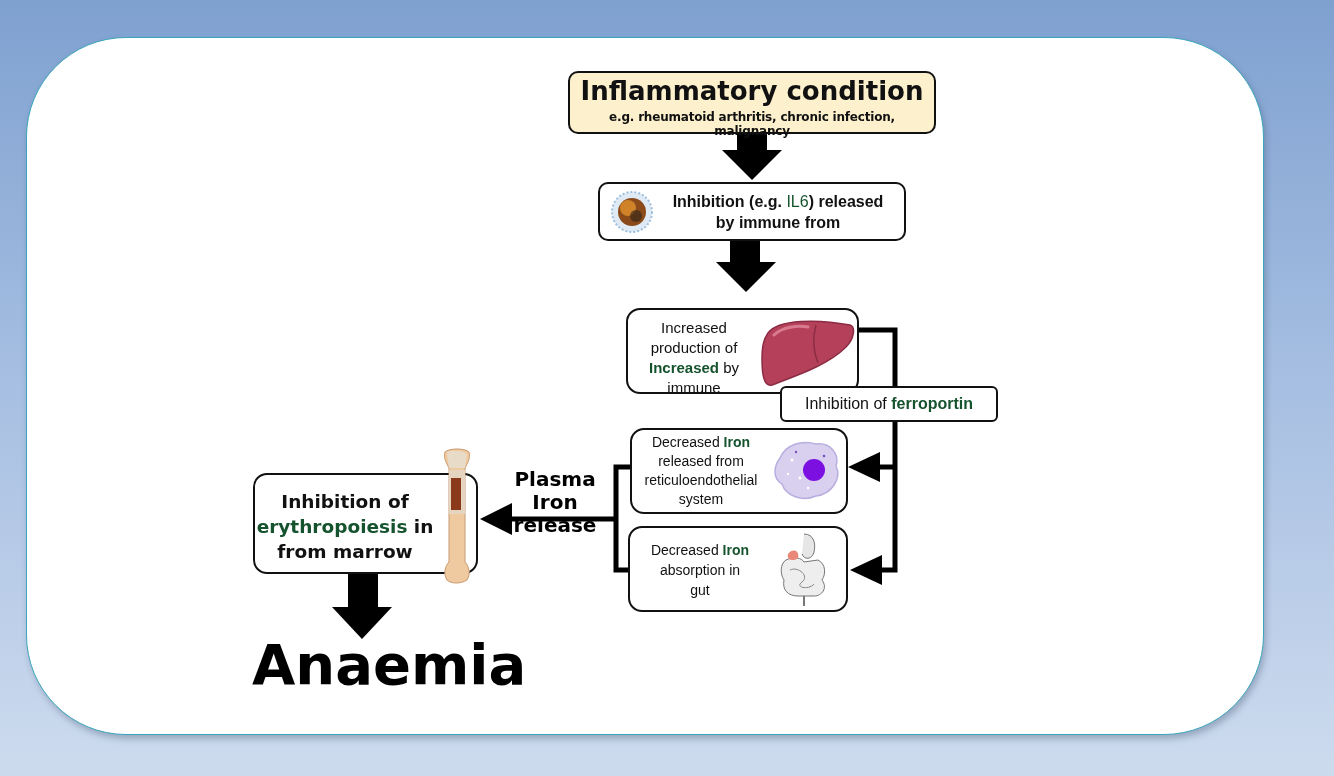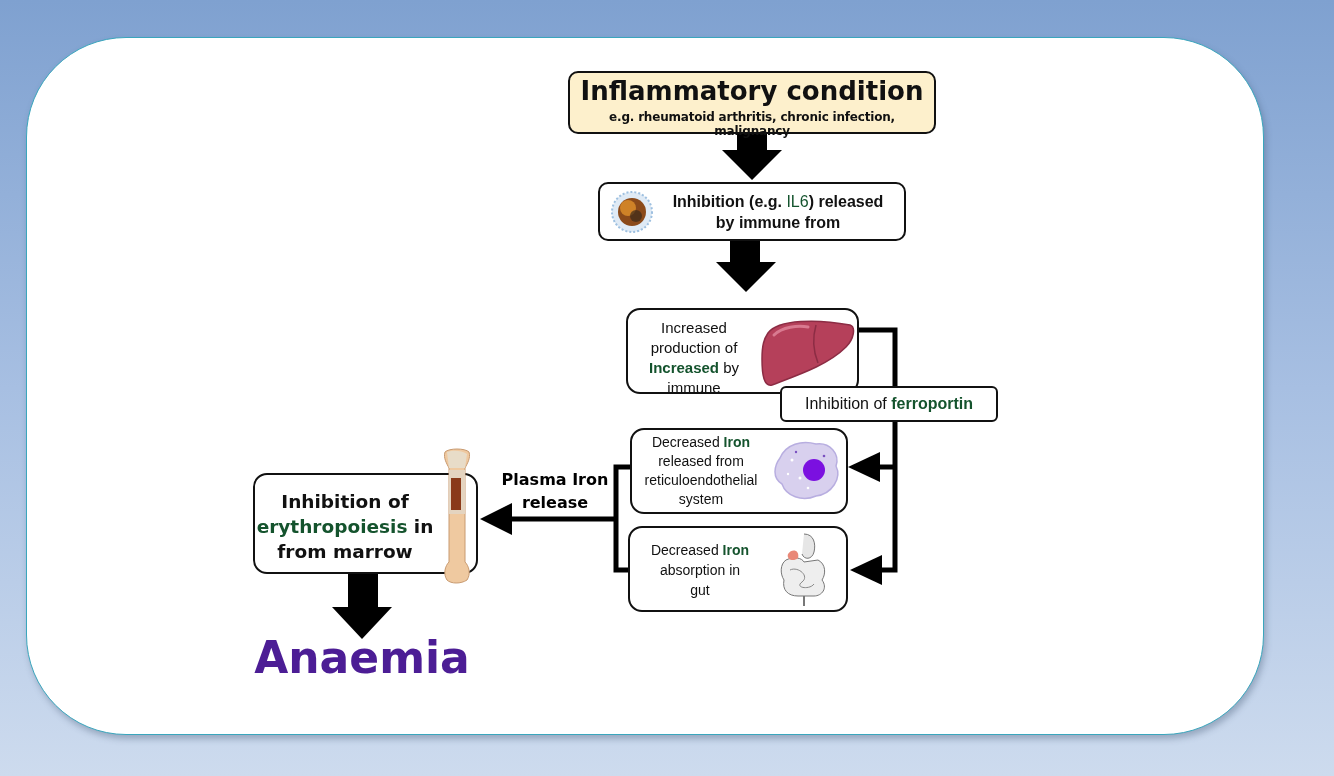"Plasma Iron" div.txt { font-size: 16px -> 20px }
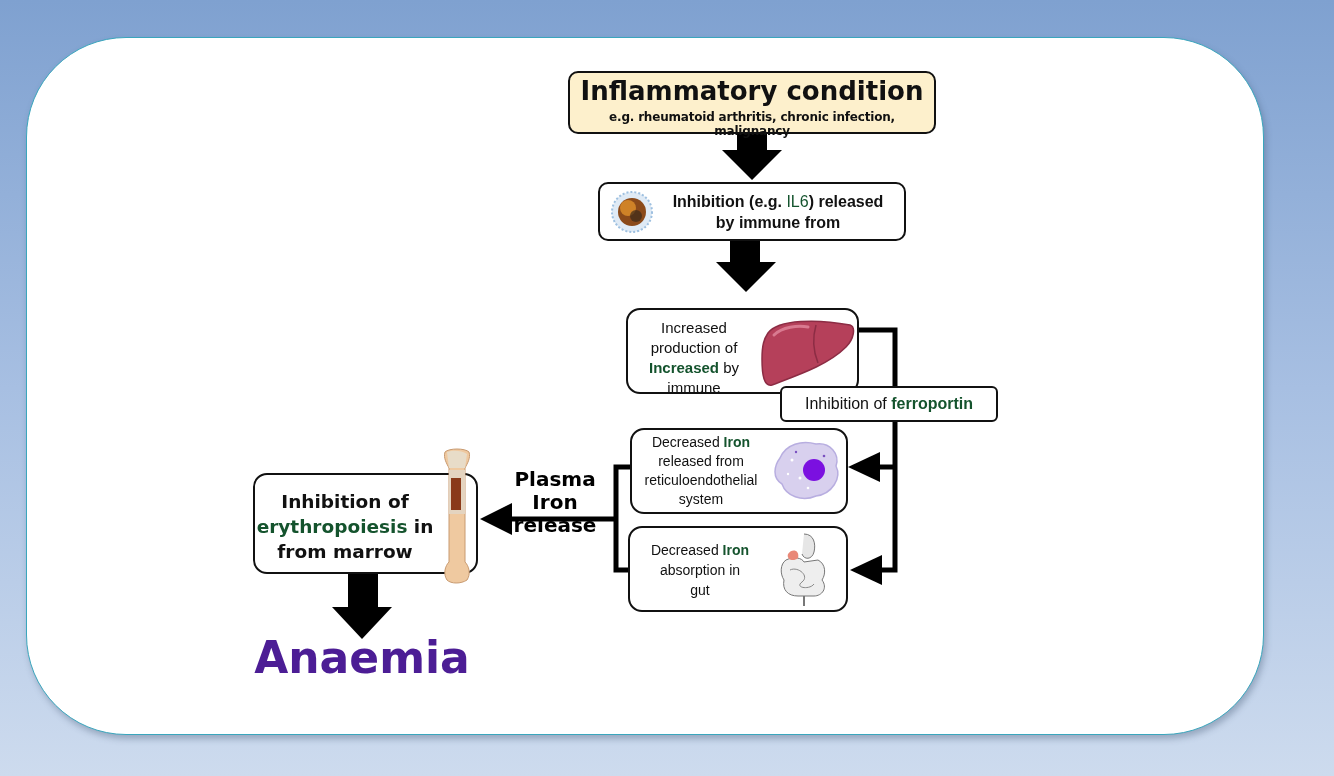"Anaemia" div.txt { color: #4c1d95 -> #000000; font-size: 44px -> 56px }
